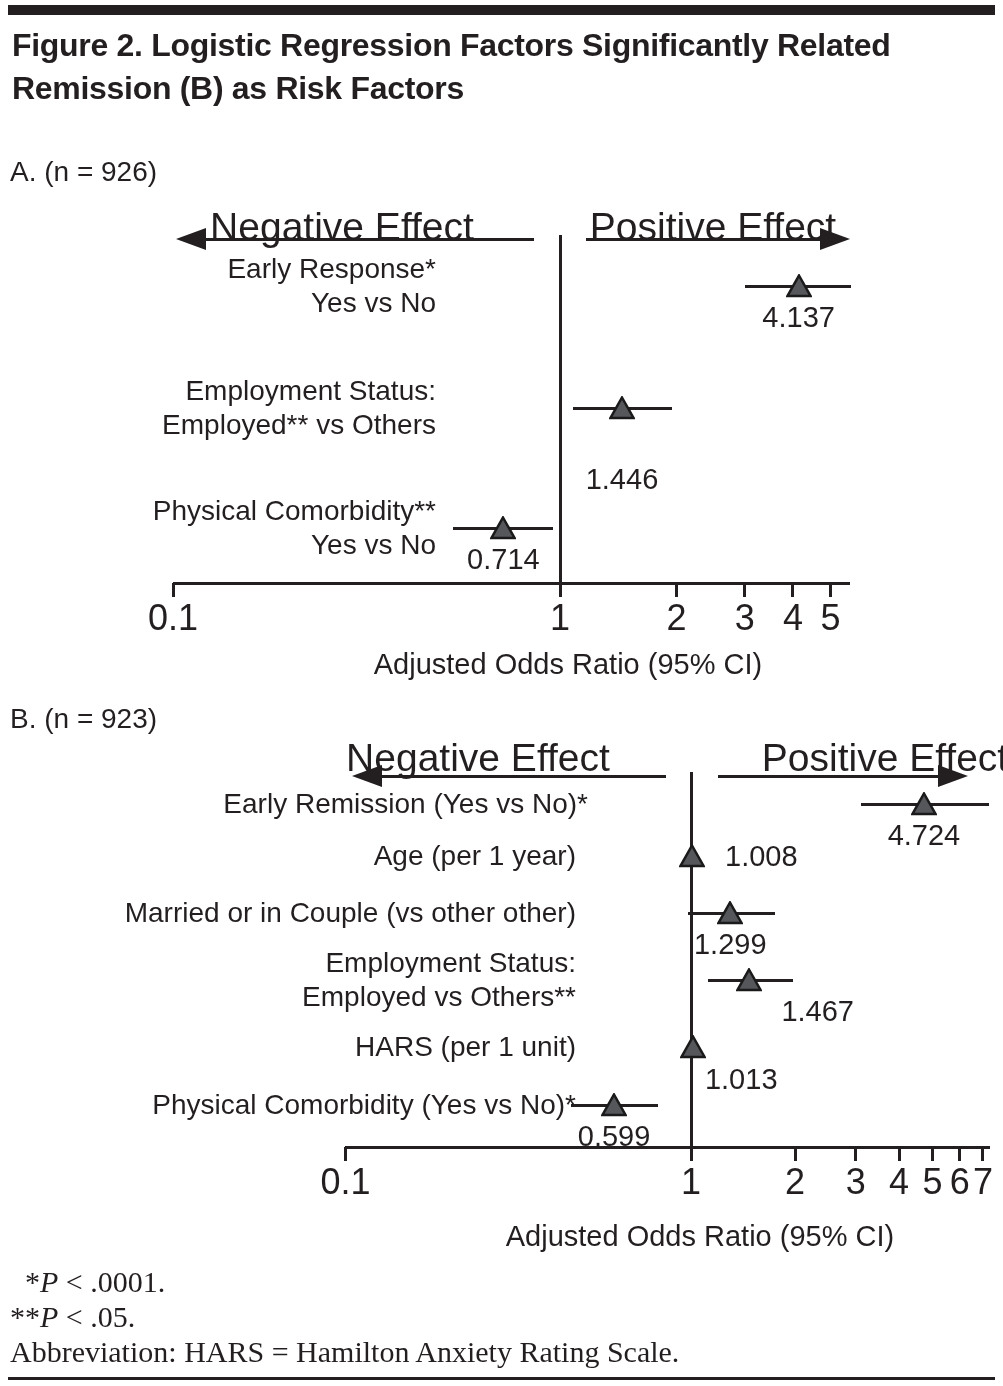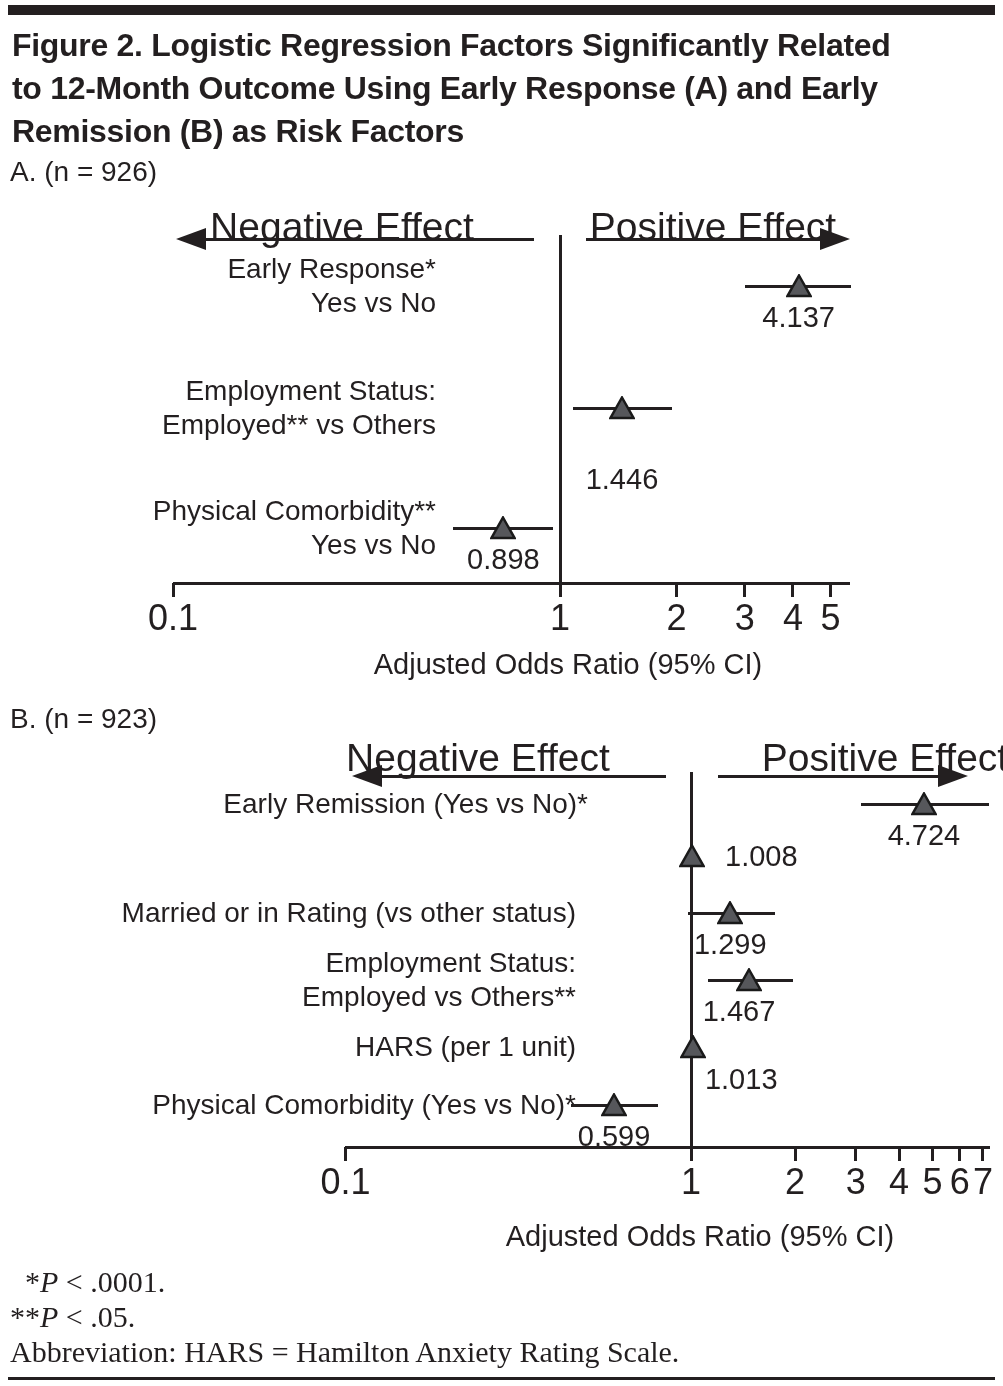"to 12-Month Outcome Using Early" div { html: <div>to 12-Month Outcome Using Early Response (A) and Early</div> -> none }
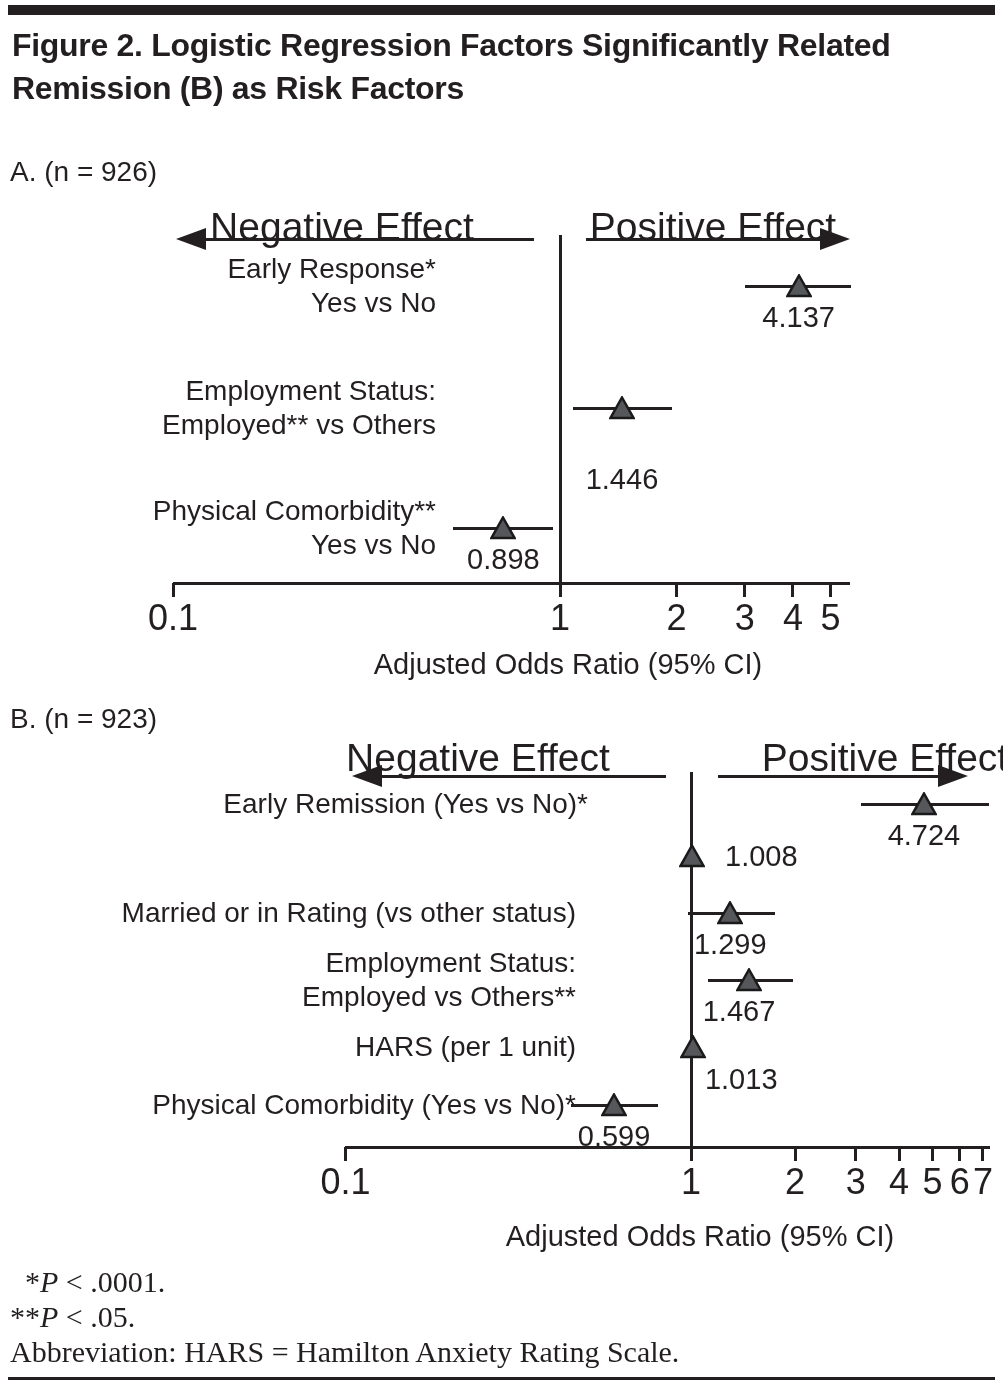"0.898" div.value-label { text: 0.898 -> 0.714 }
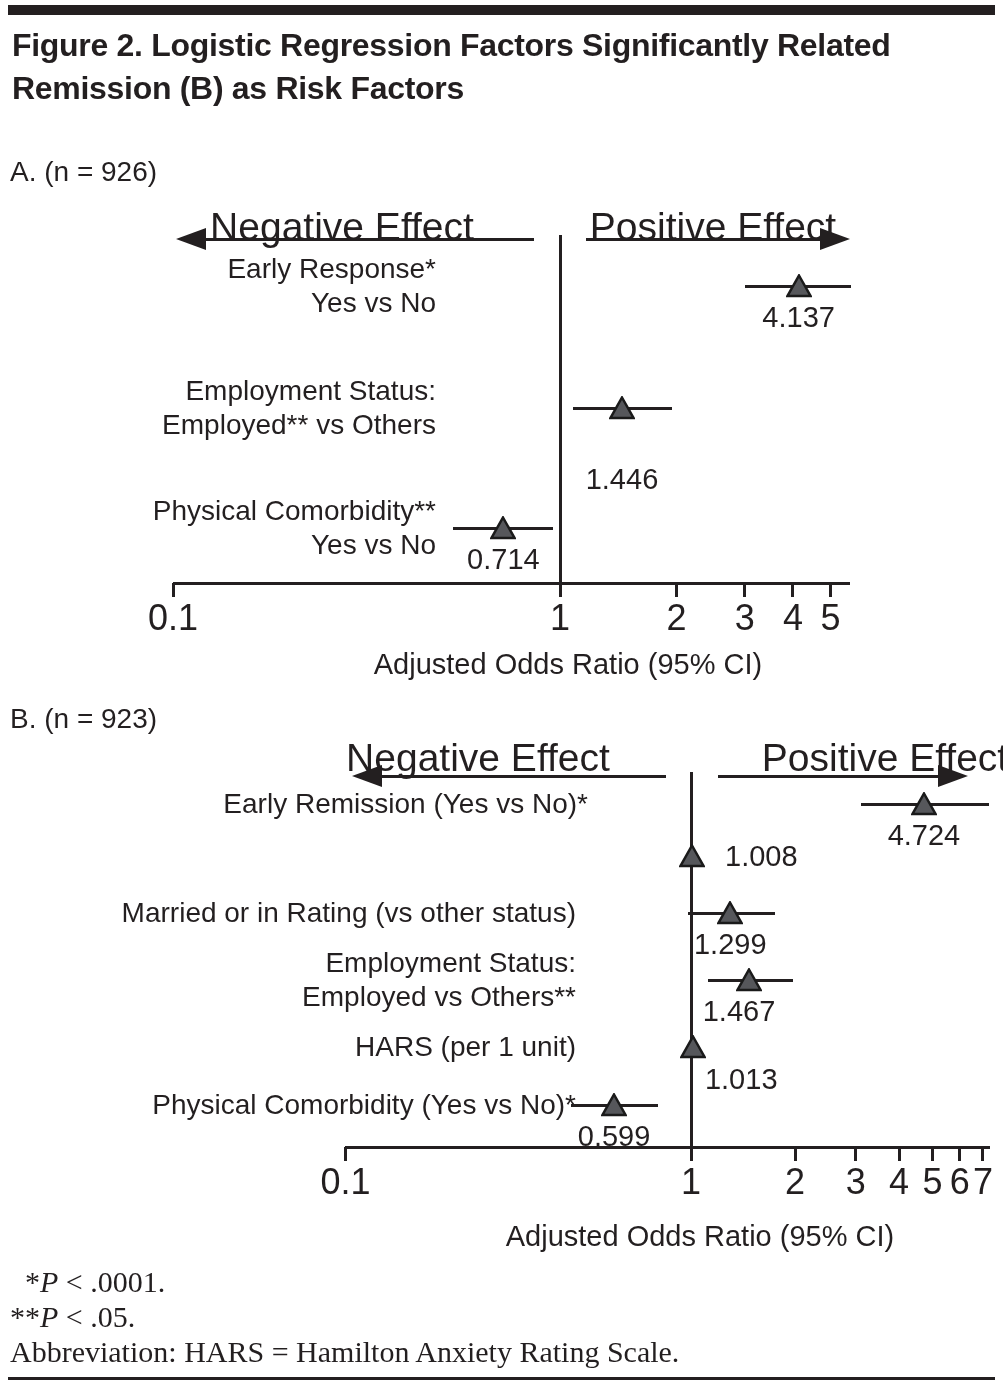"Age (per 1 year)" div.row-label { html: none -> <div> <div>Age (per 1 year)</div> </div> }
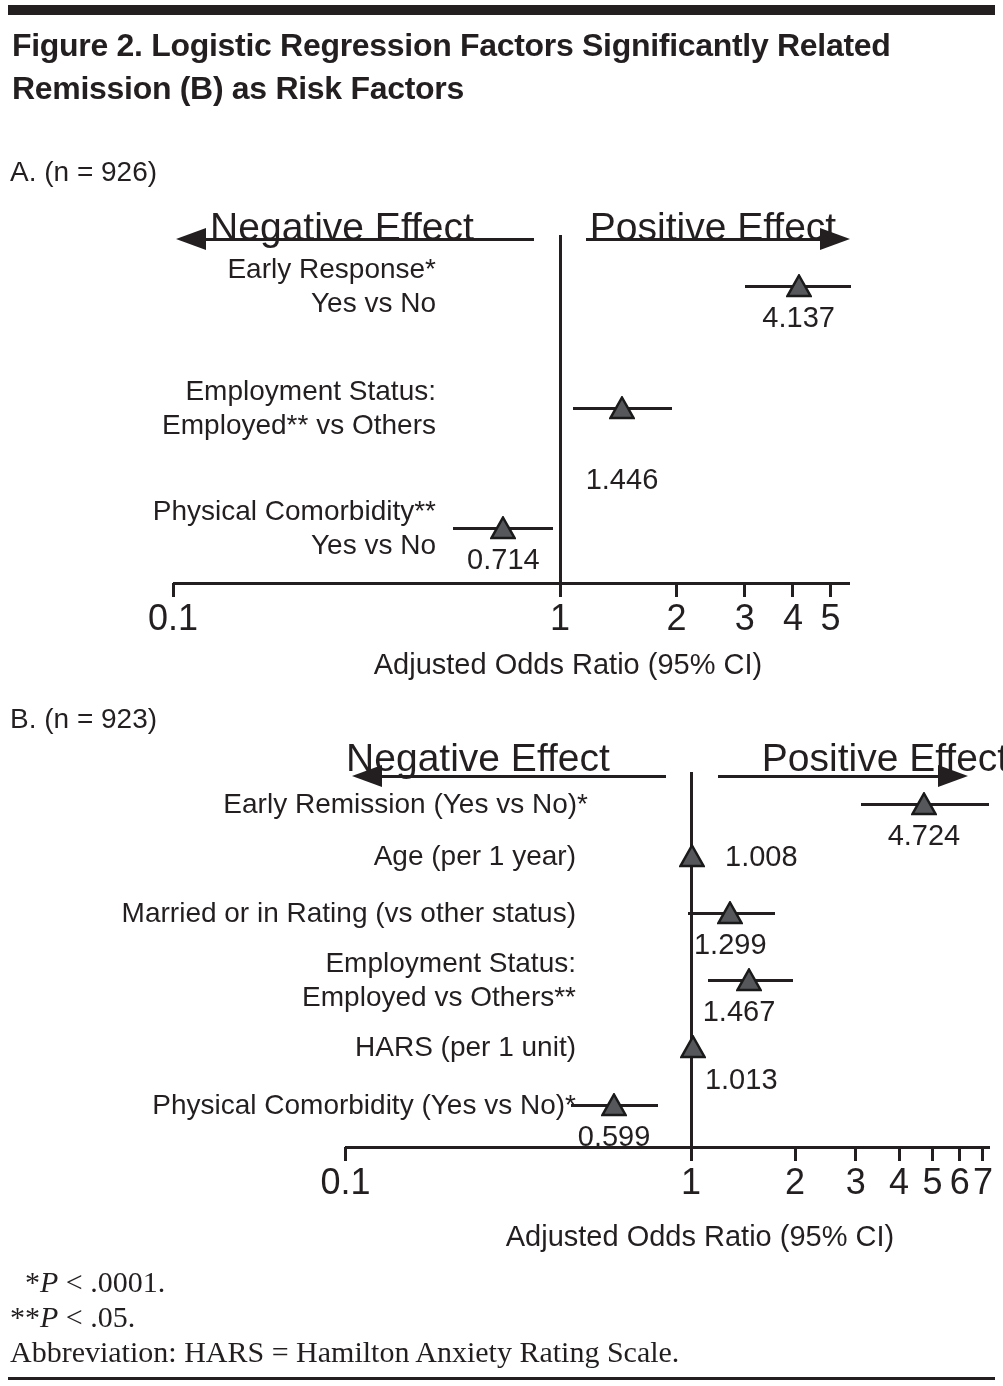"Married or in Rating (vs" div { text: Rating (vs other status -> Couple (vs other other }
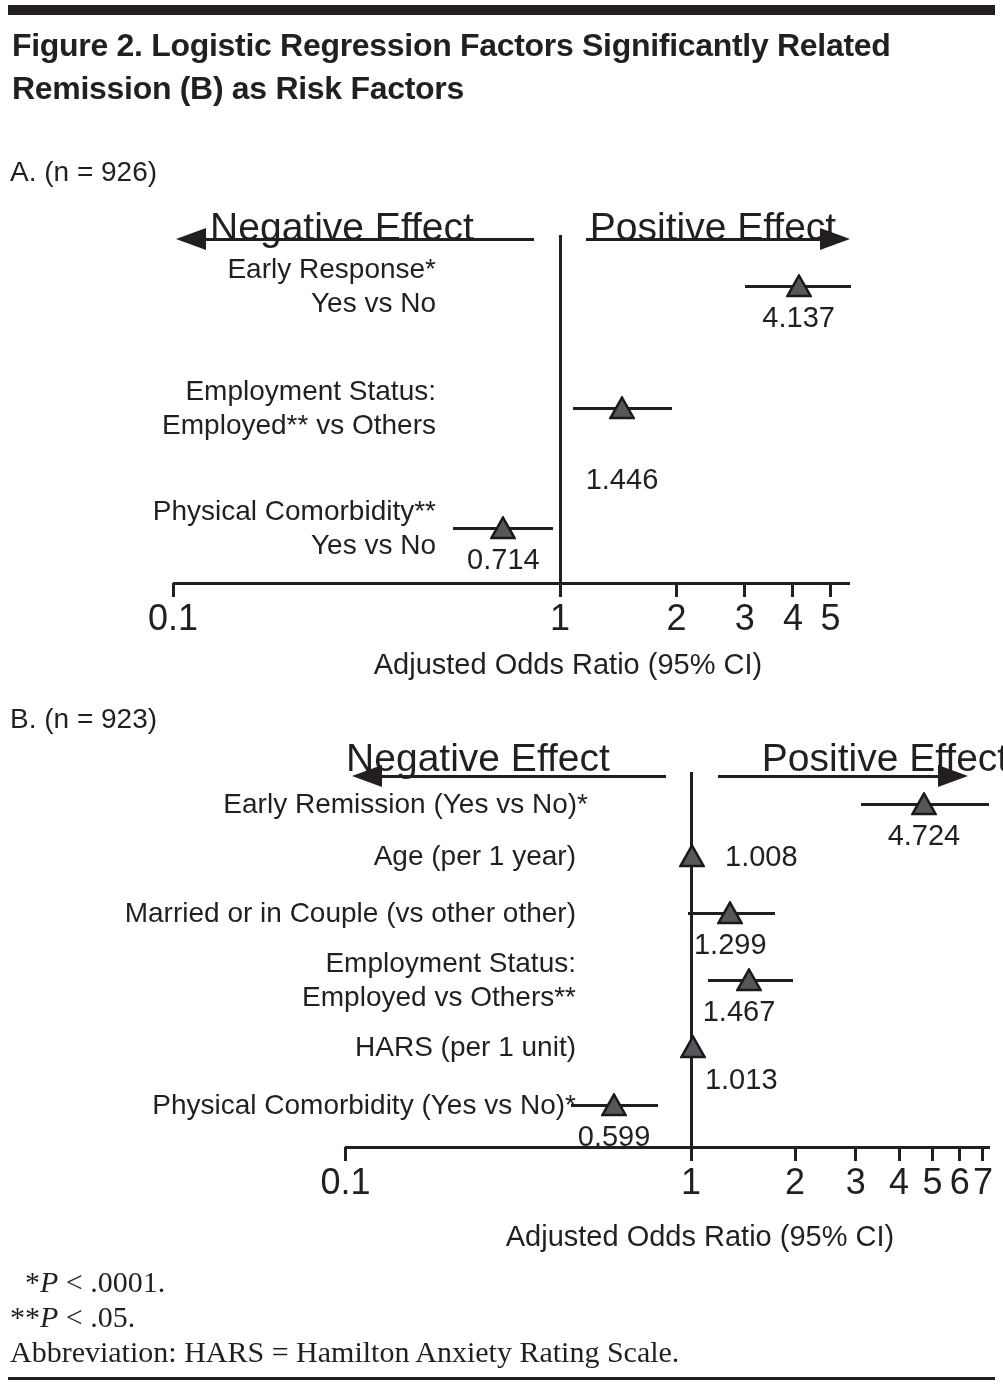"1.467" div.value-label { left: 659px -> 694px; text-align: none -> right }
